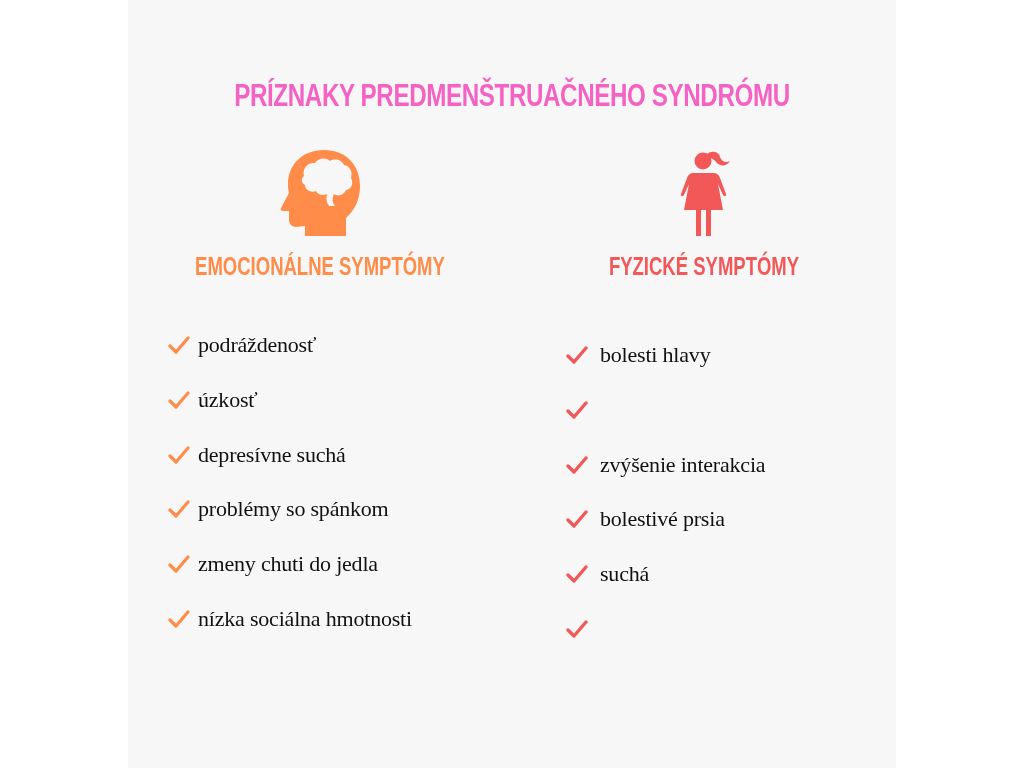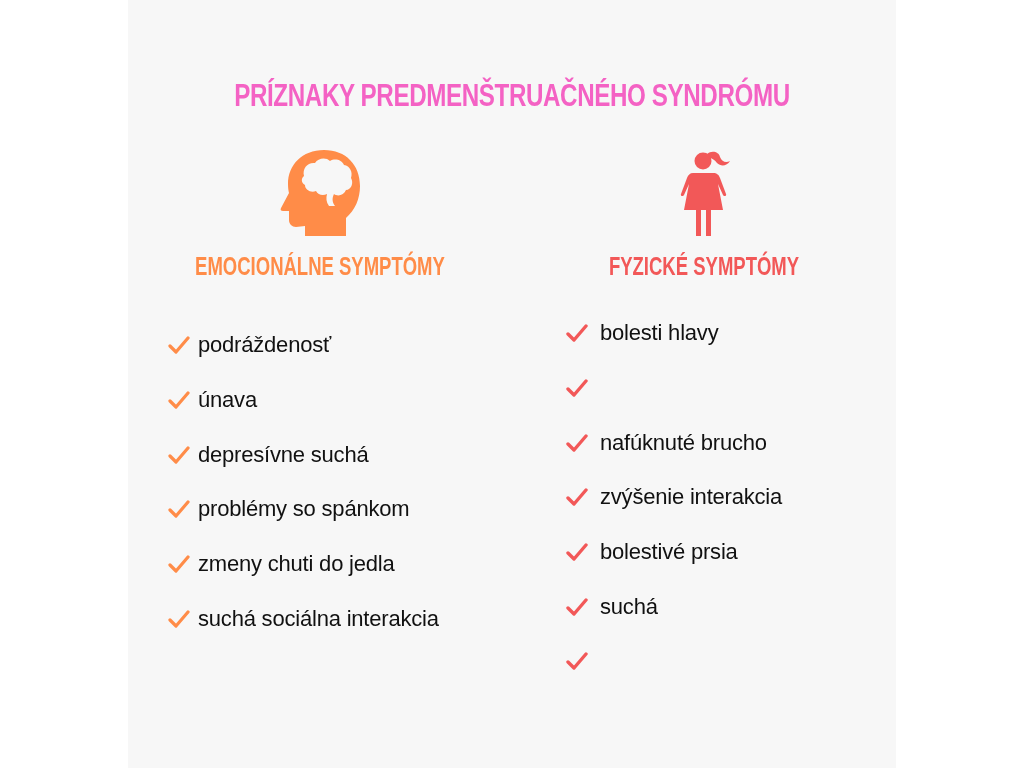"podráždenosť" .list li { font-family: Liberation Sans, sans-serif -> Liberation Serif, serif }
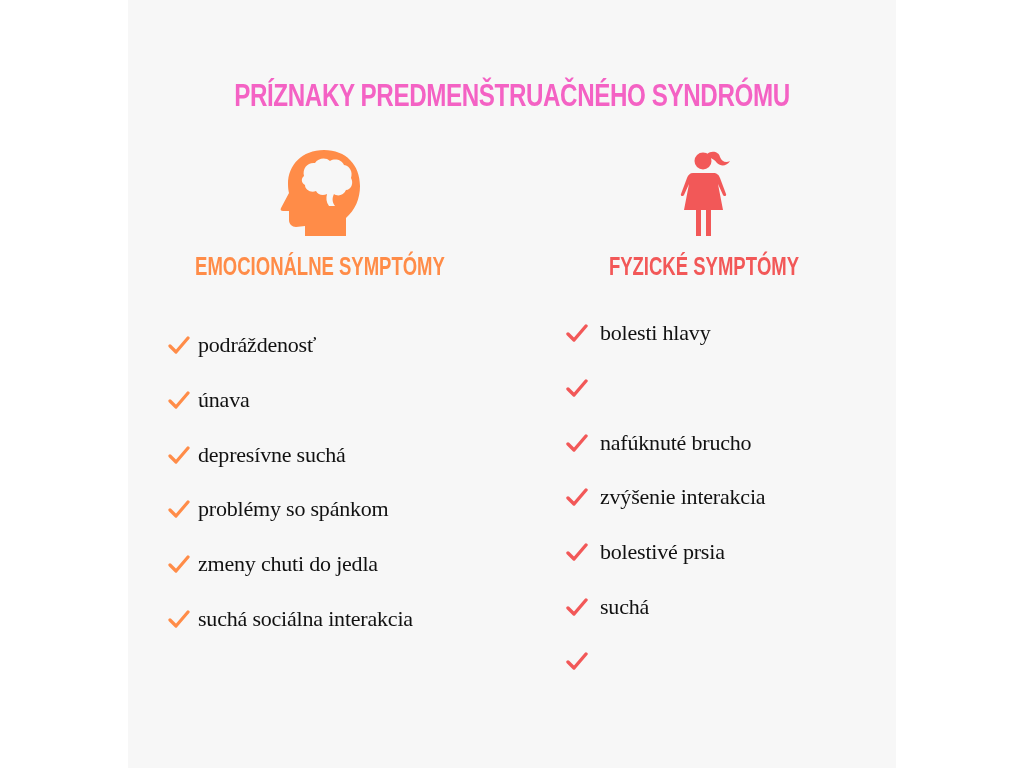"bolesti hlavy" .list-right { top: 306px -> 328px }
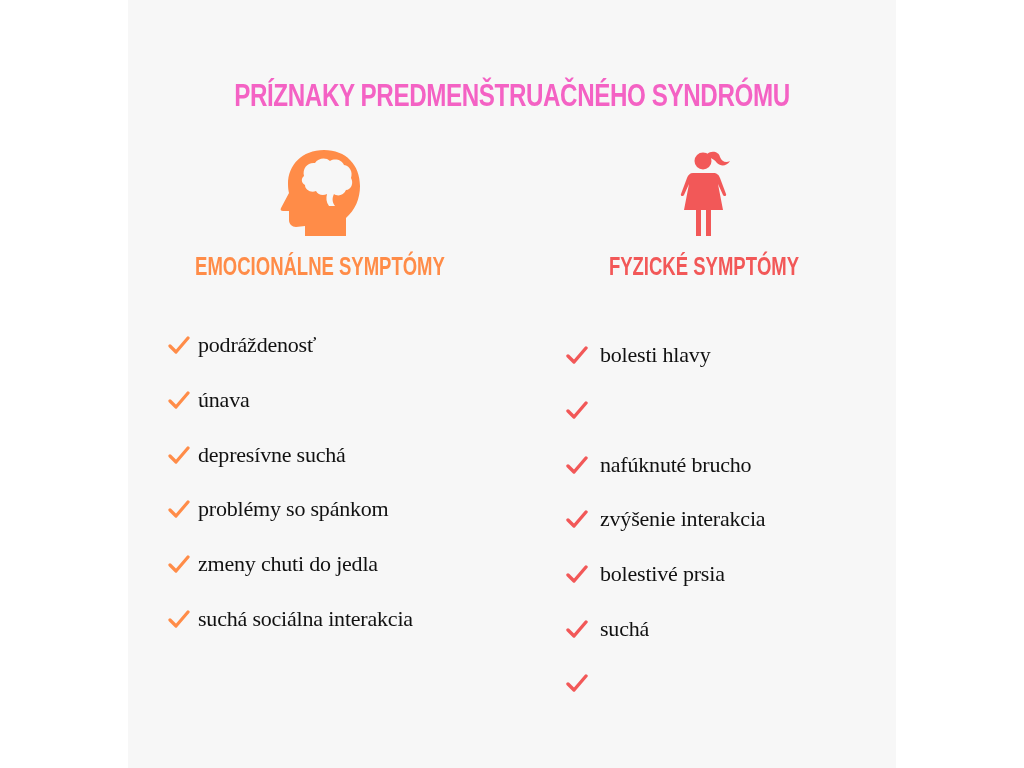"únava" span { text: únava -> úzkosť }
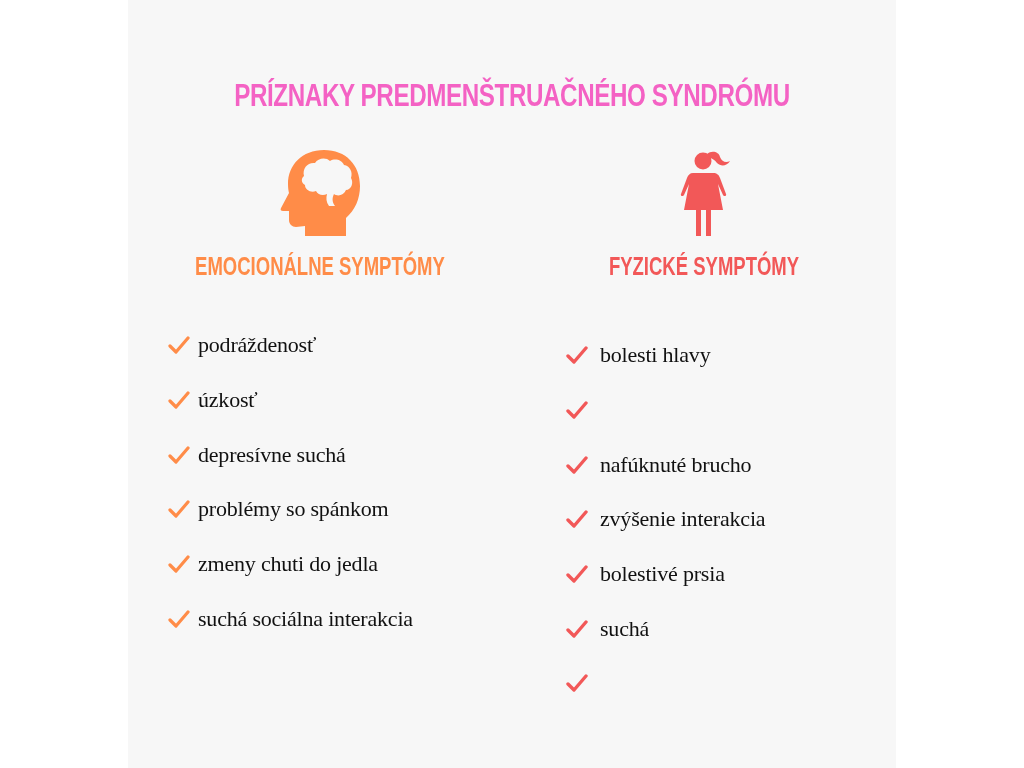"nafúknuté brucho" li { html: <li> <svg> <path></path> </svg> <span>nafúknuté brucho</span> </li> -> none }
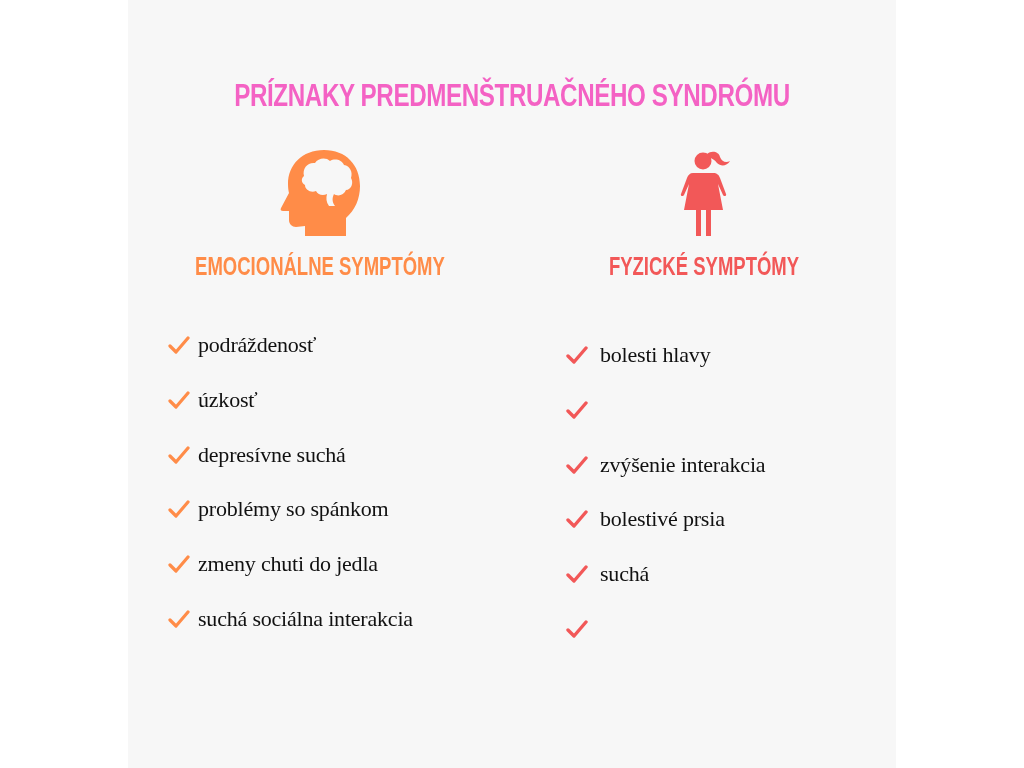"suchá sociálna interakcia" span { text: suchá sociálna interakcia -> nízka sociálna hmotnosti }
